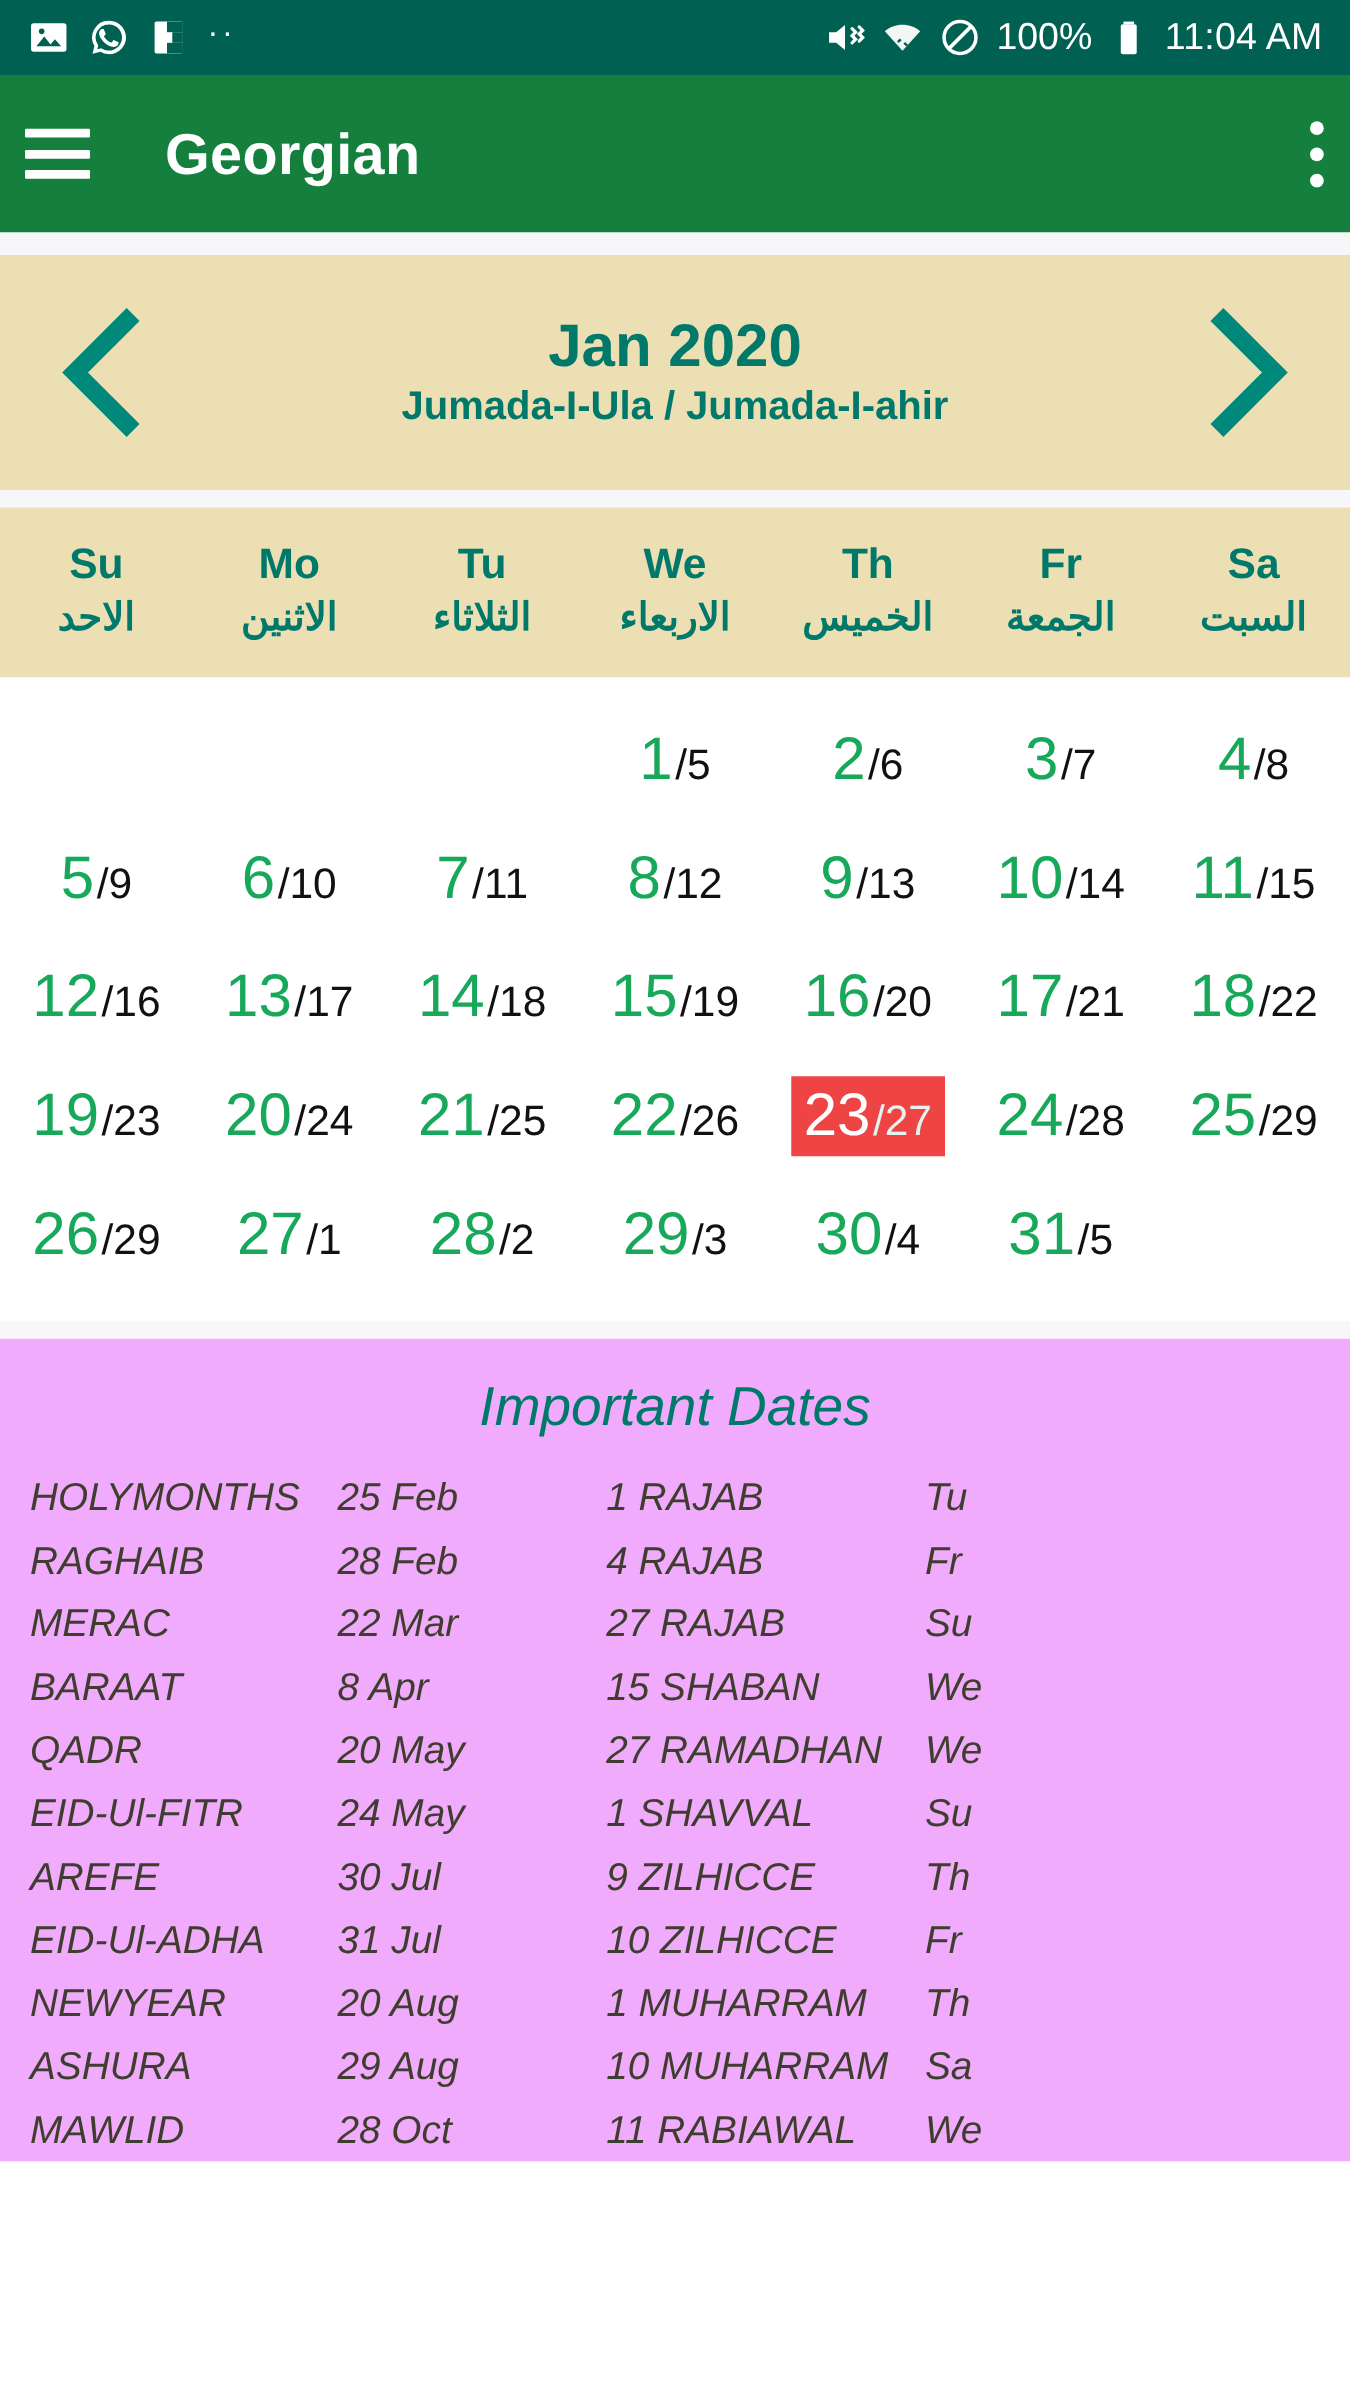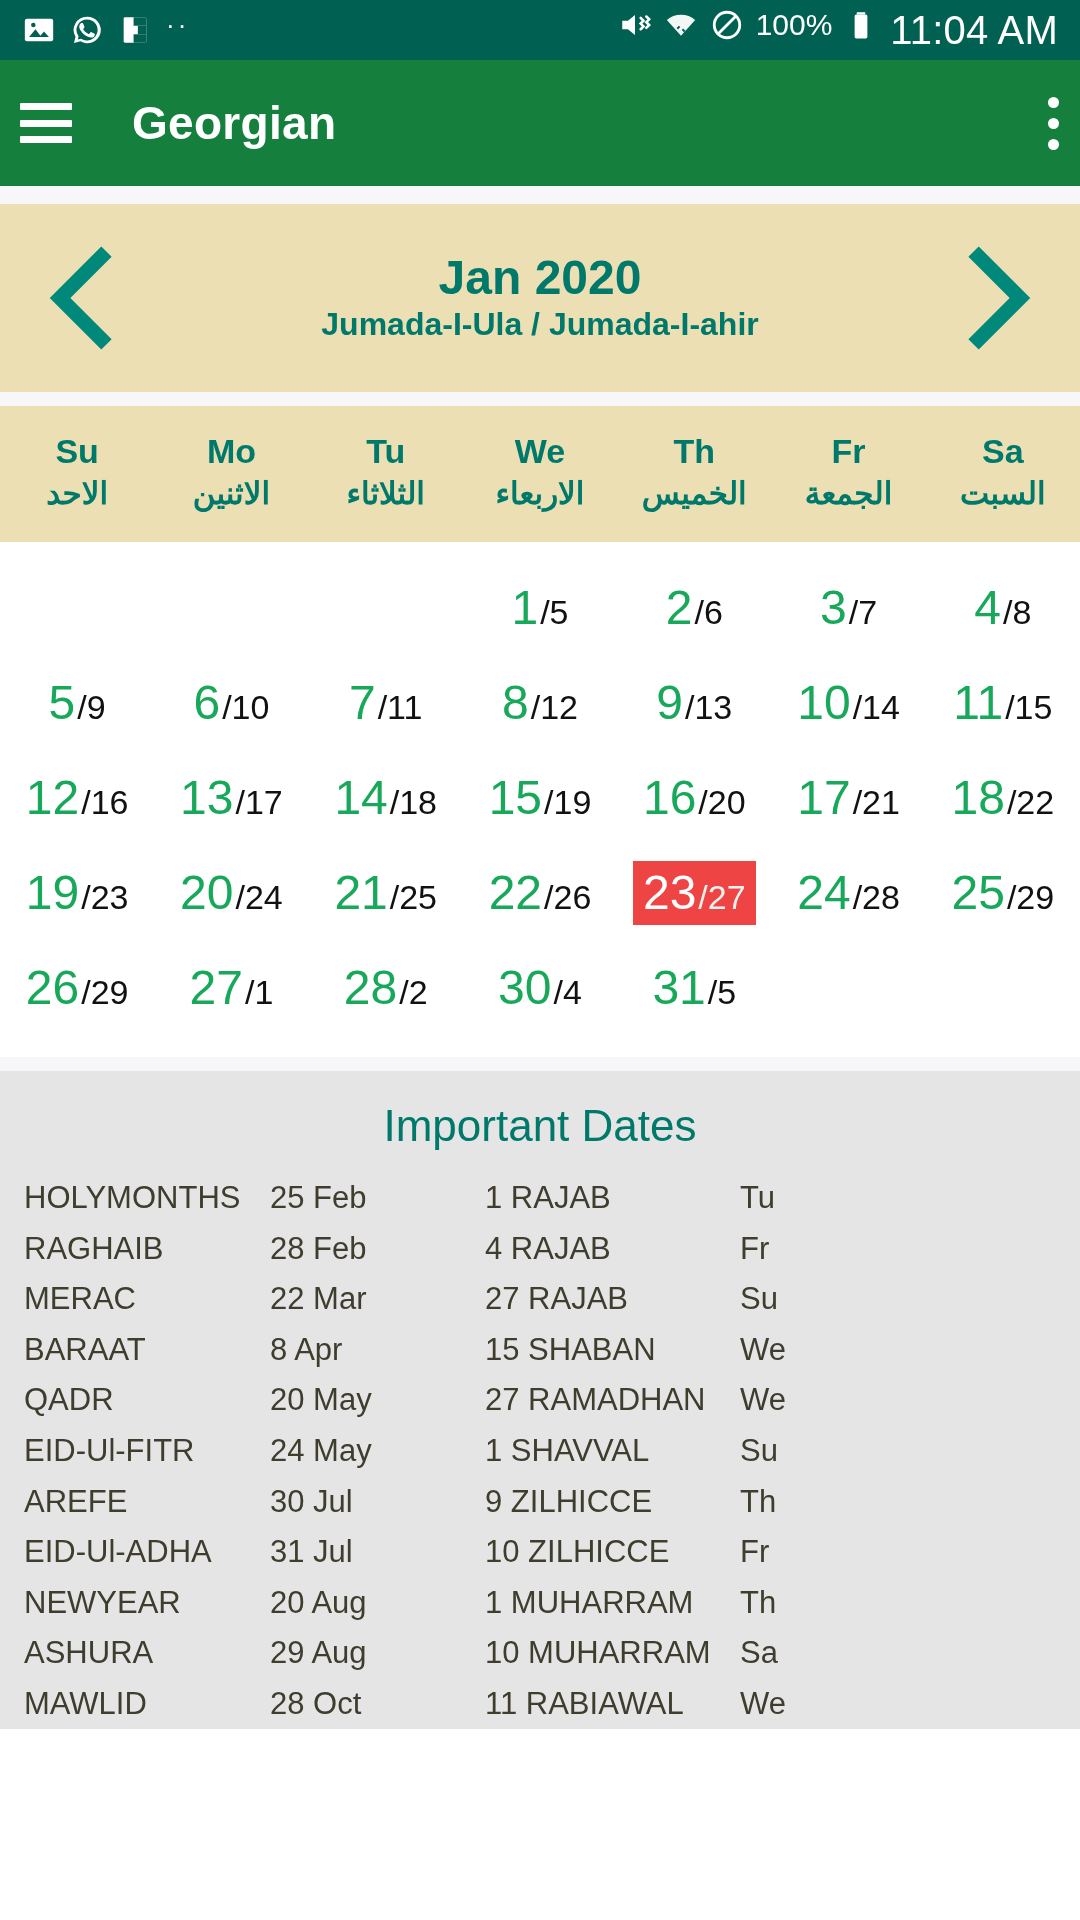"11:04 AM" .status-clock { font-size: 40px -> 30px }
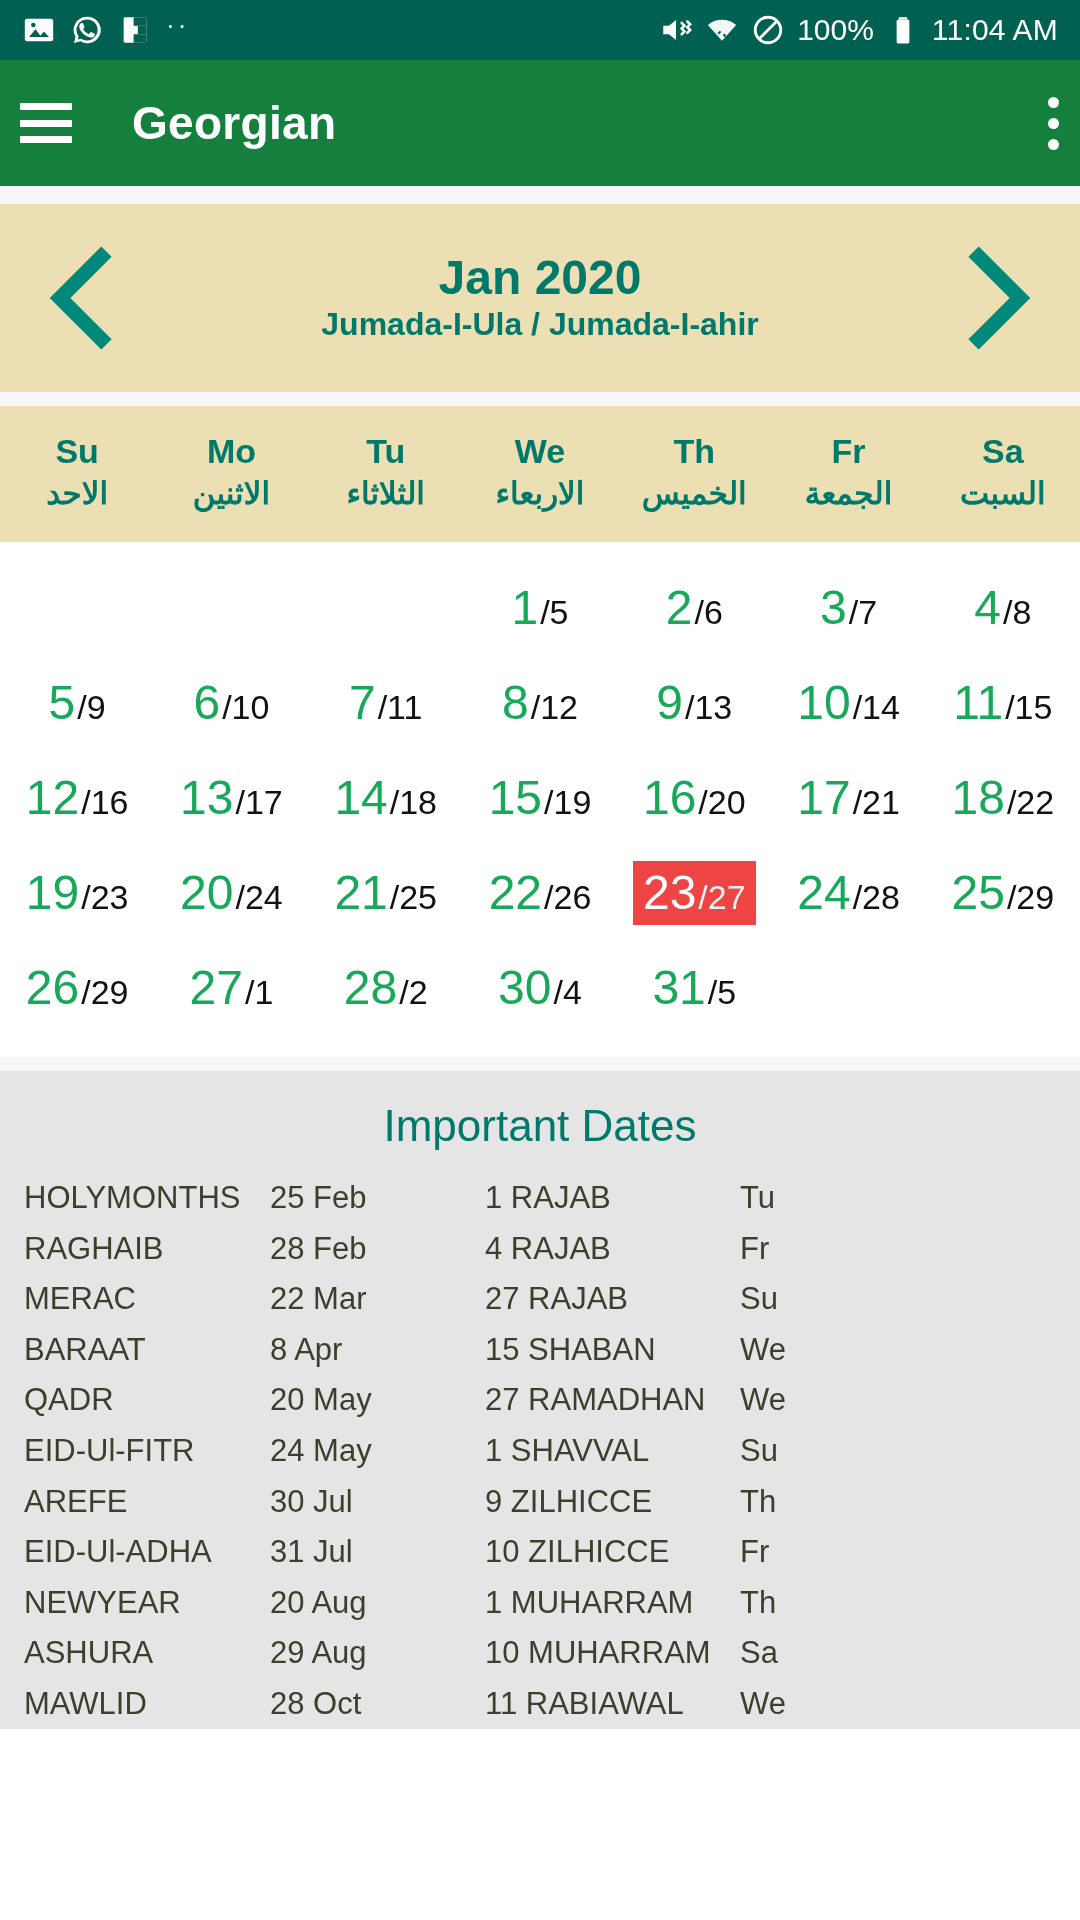"29" div.cell { html: none -> <div> <span> <span>29</span> <span>/3</span> </span> </div> }
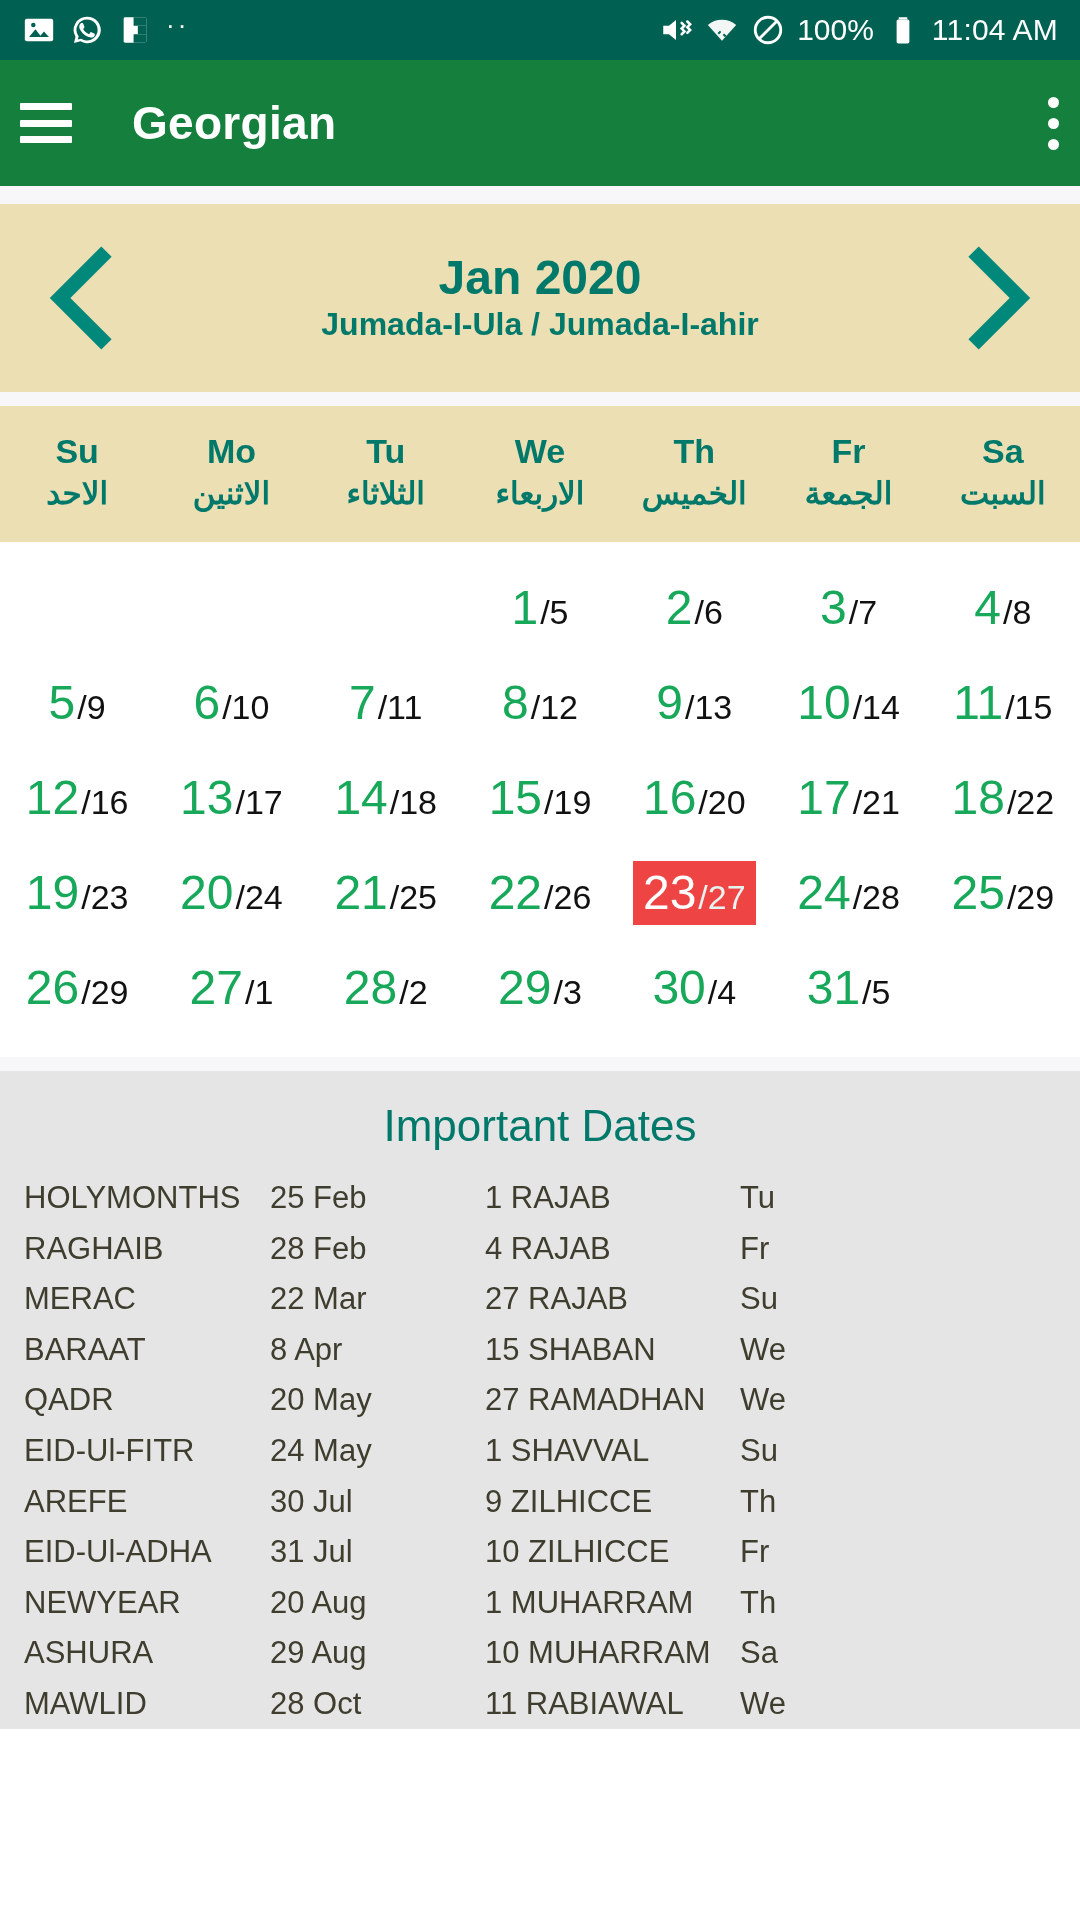"Important Dates" .important { background: #e5e5e5 -> #f0abfc; font-style: none -> italic }
